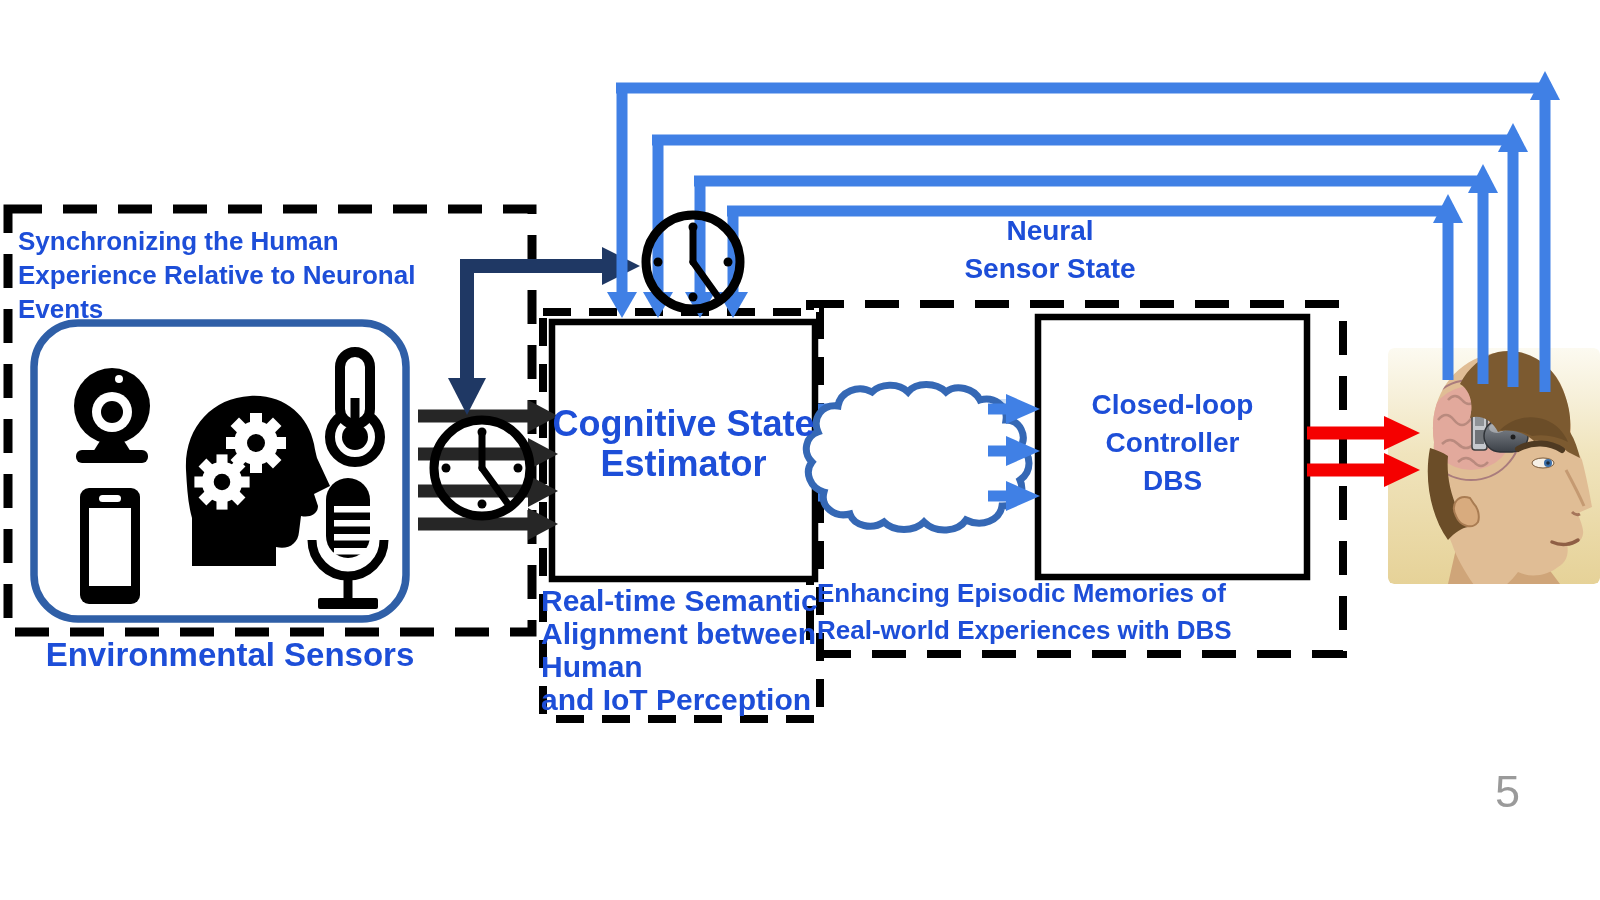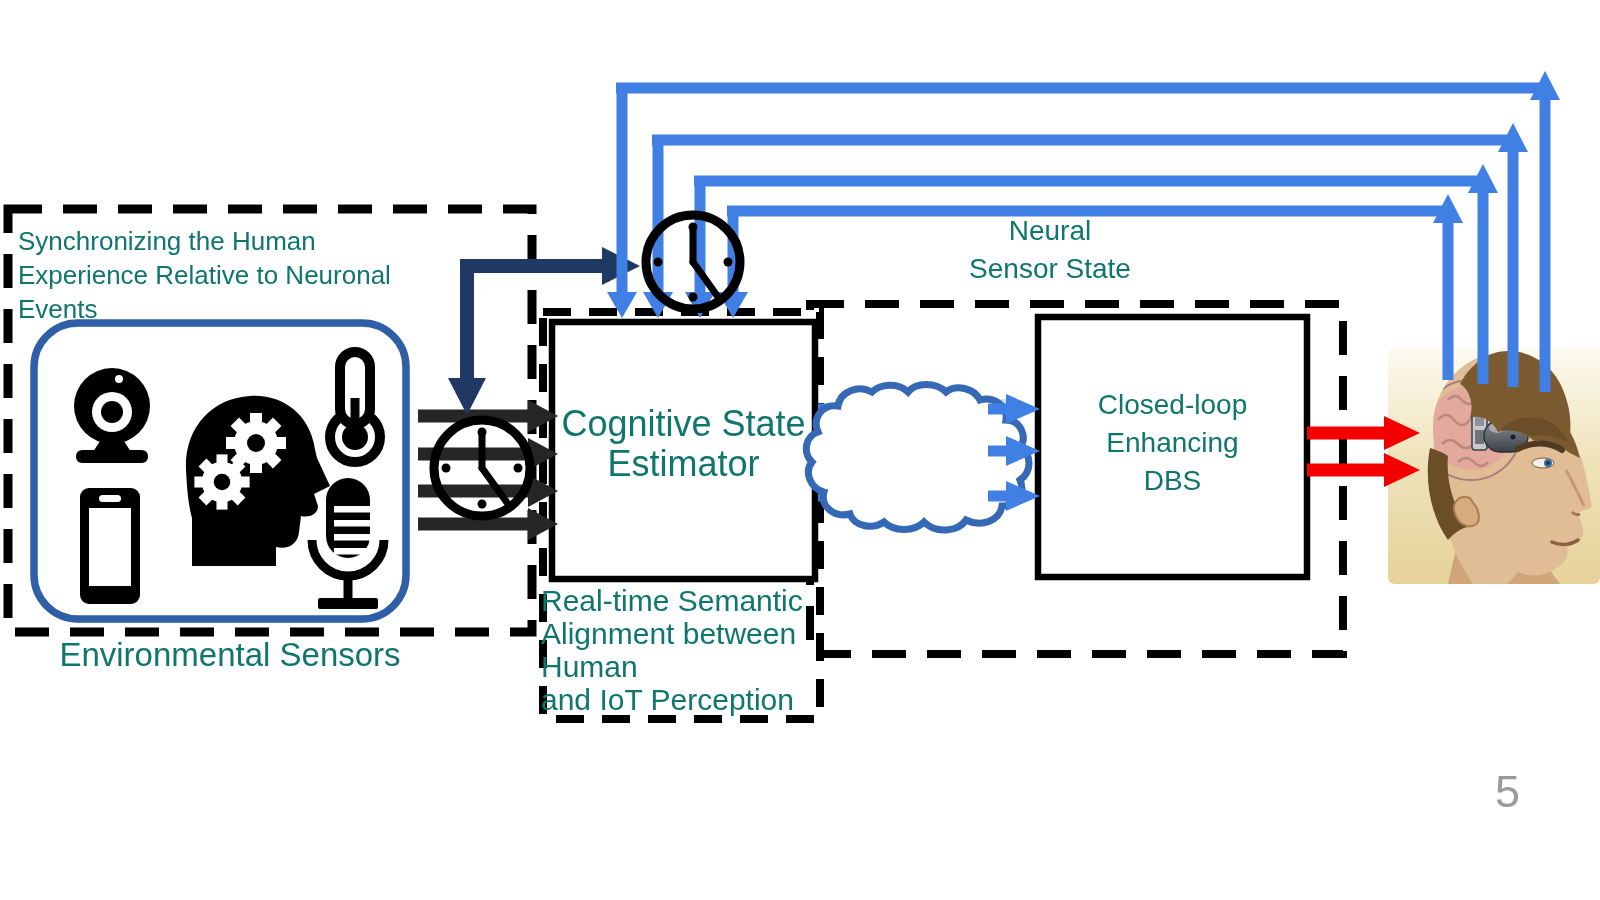"Synchronizing the Human" .txt { color: #0f766e -> #1d4ed8; font-weight: 400 -> 700 }
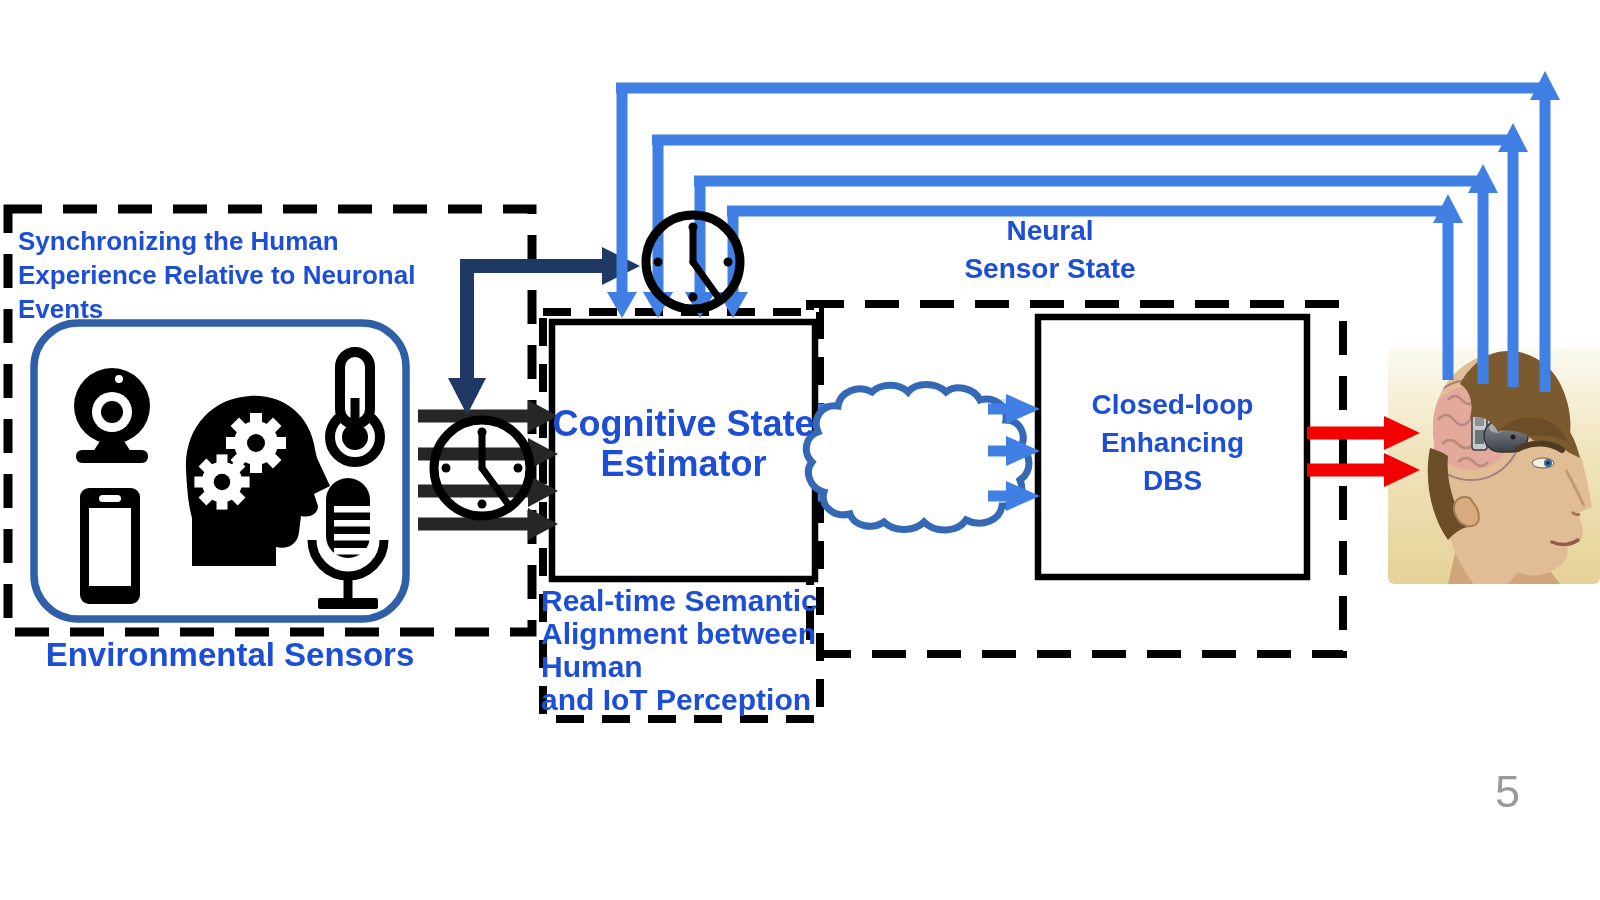"Closed-loop" div.txt { text: Enhancing -> Controller }
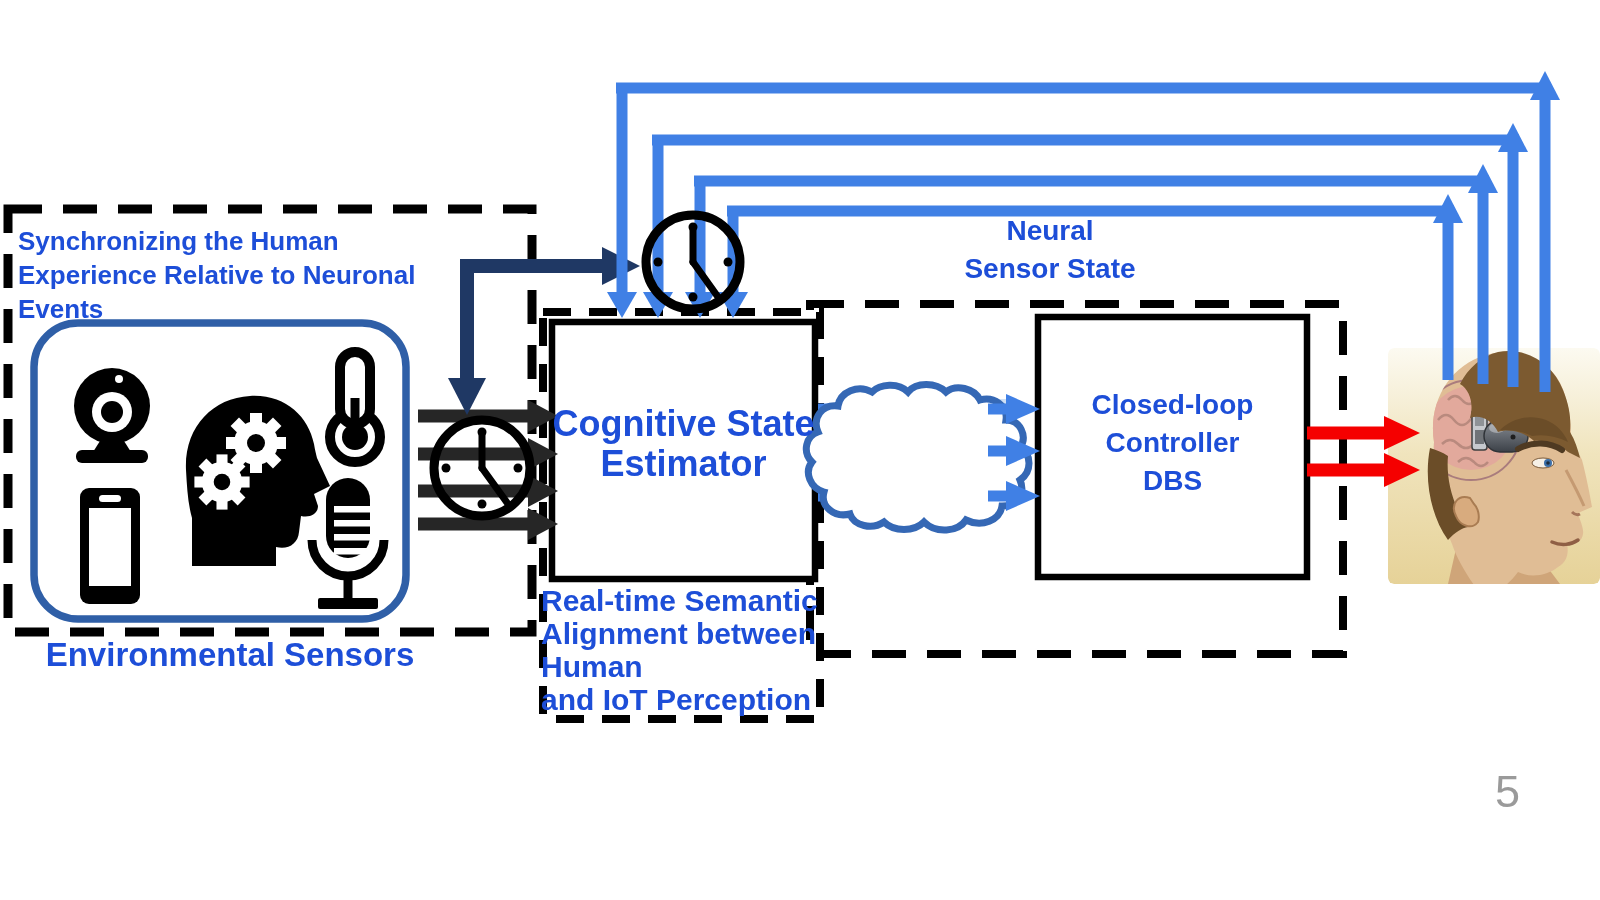"Enhancing Episodic Memories of" div.txt { html: none -> <div>Enhancing Episodic Memories of Real-world Experiences with DBS</div> }
